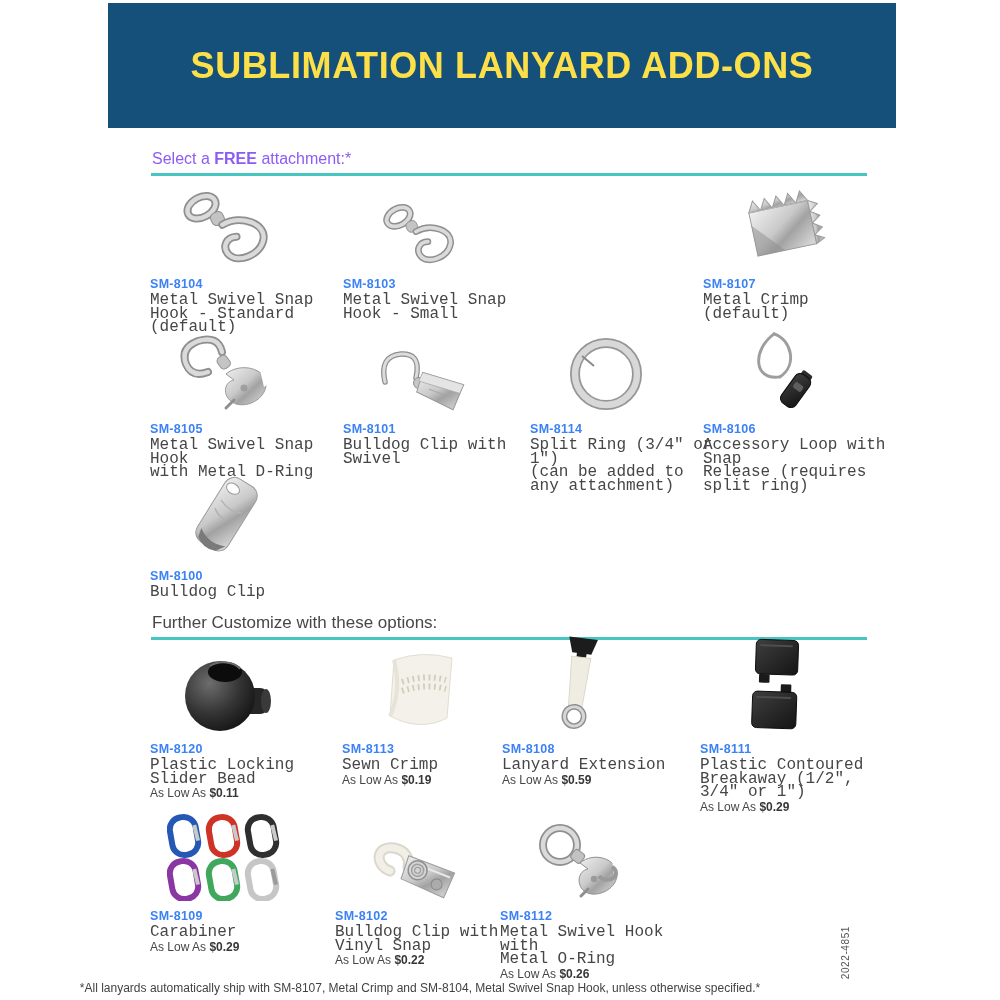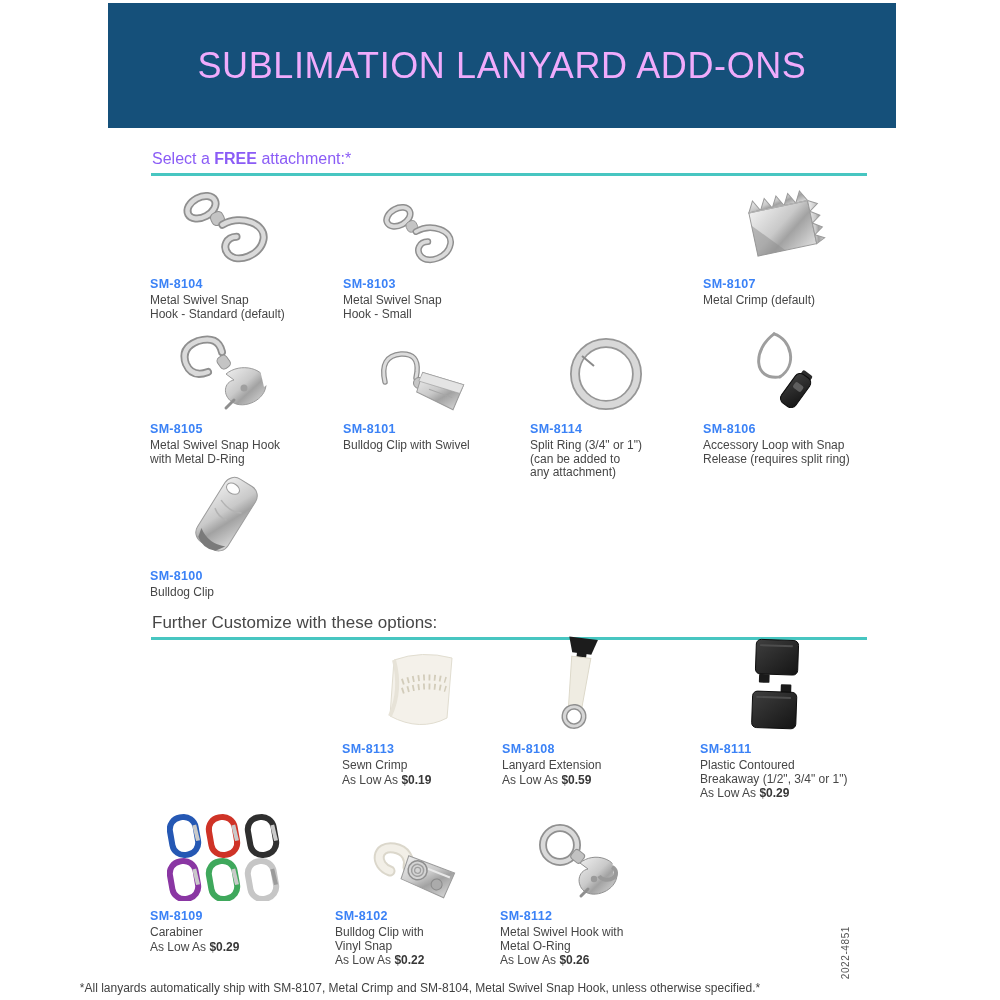"SUBLIMATION LANYARD ADD-ONS" .banner h1 { color: #f0abfc -> #fde047; font-weight: normal -> bold }
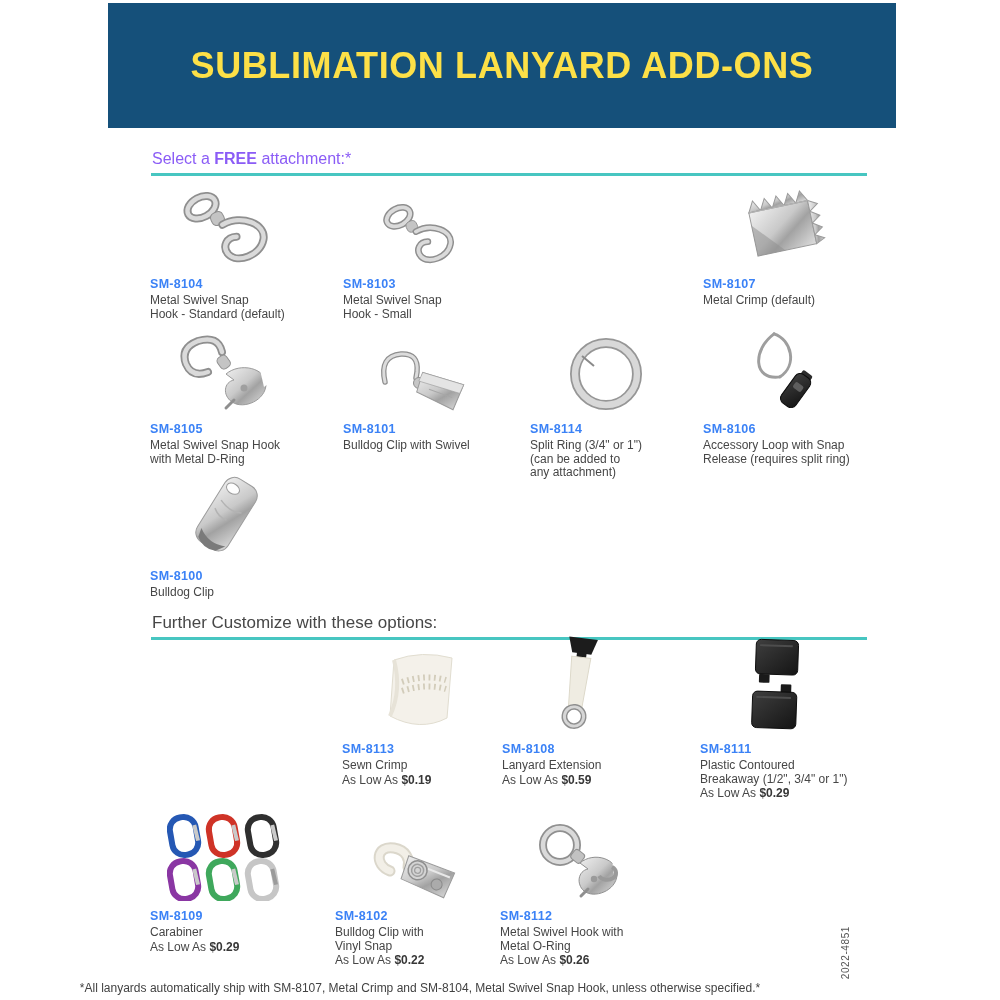"Metal Swivel Snap" .desc { font-family: none -> Liberation Mono, monospace; font-size: 12px -> 16px }
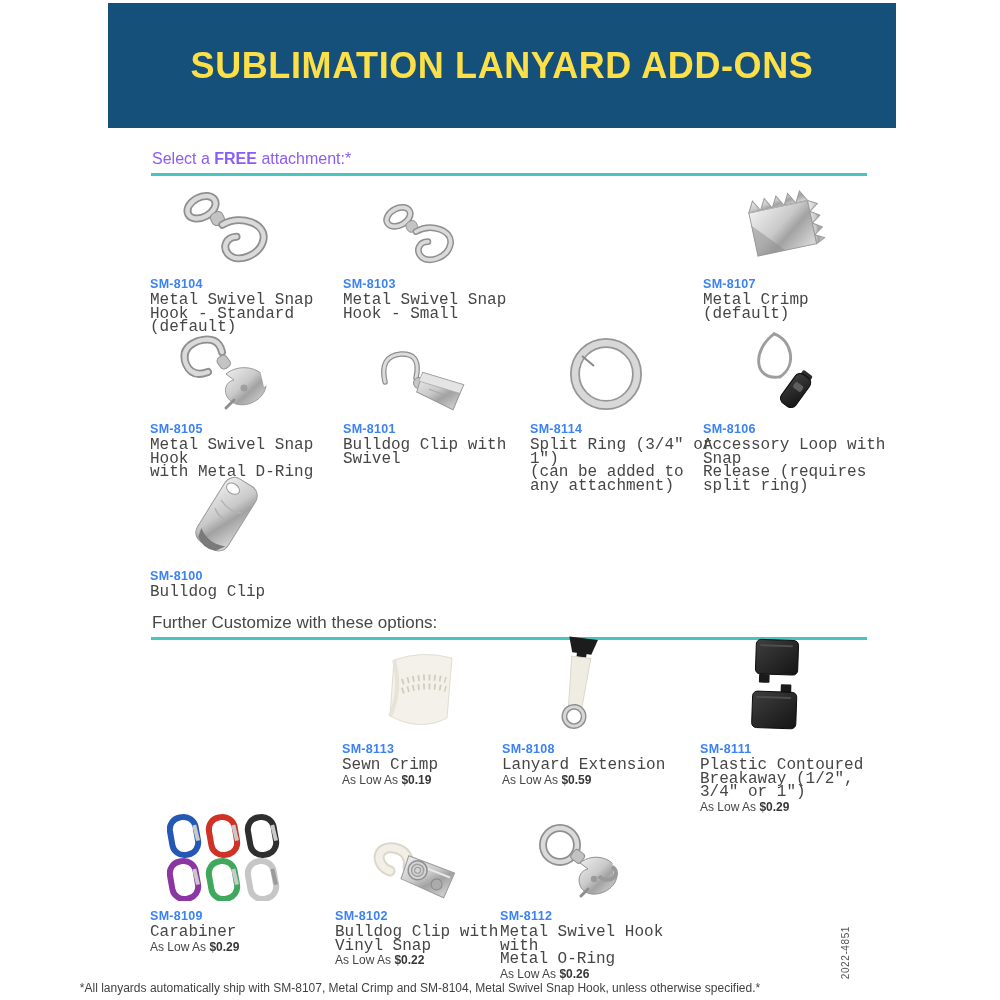"SM-8120" div.cell { html: none -> <div> <div> <svg> <rect></rect> <ellipse></ellipse> <circle></circle> <ellipse></ellipse> <path></path> </svg> </div> <div>SM-8120</div> <div>Plastic Locking Slider Bead</div> <div><span>As Low As</span> <b>$0.11</b></div> </div> }
